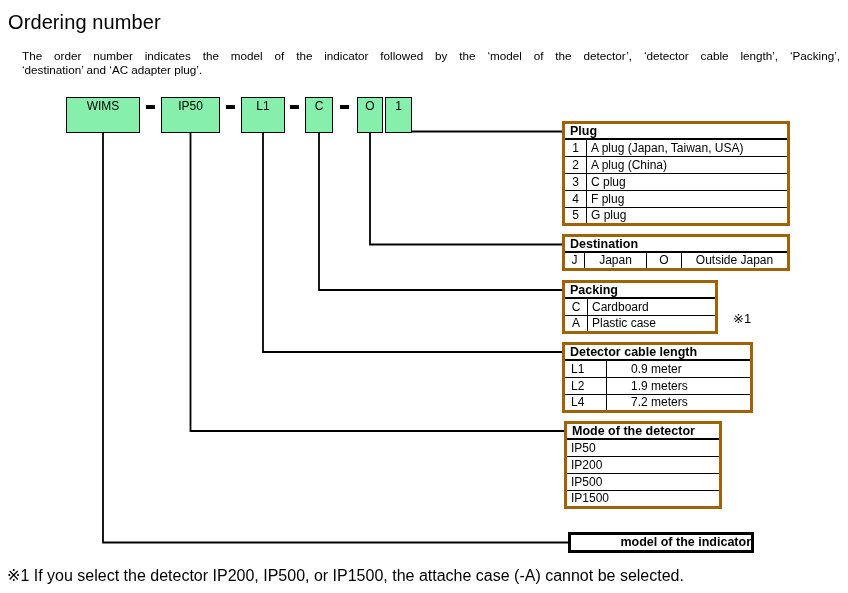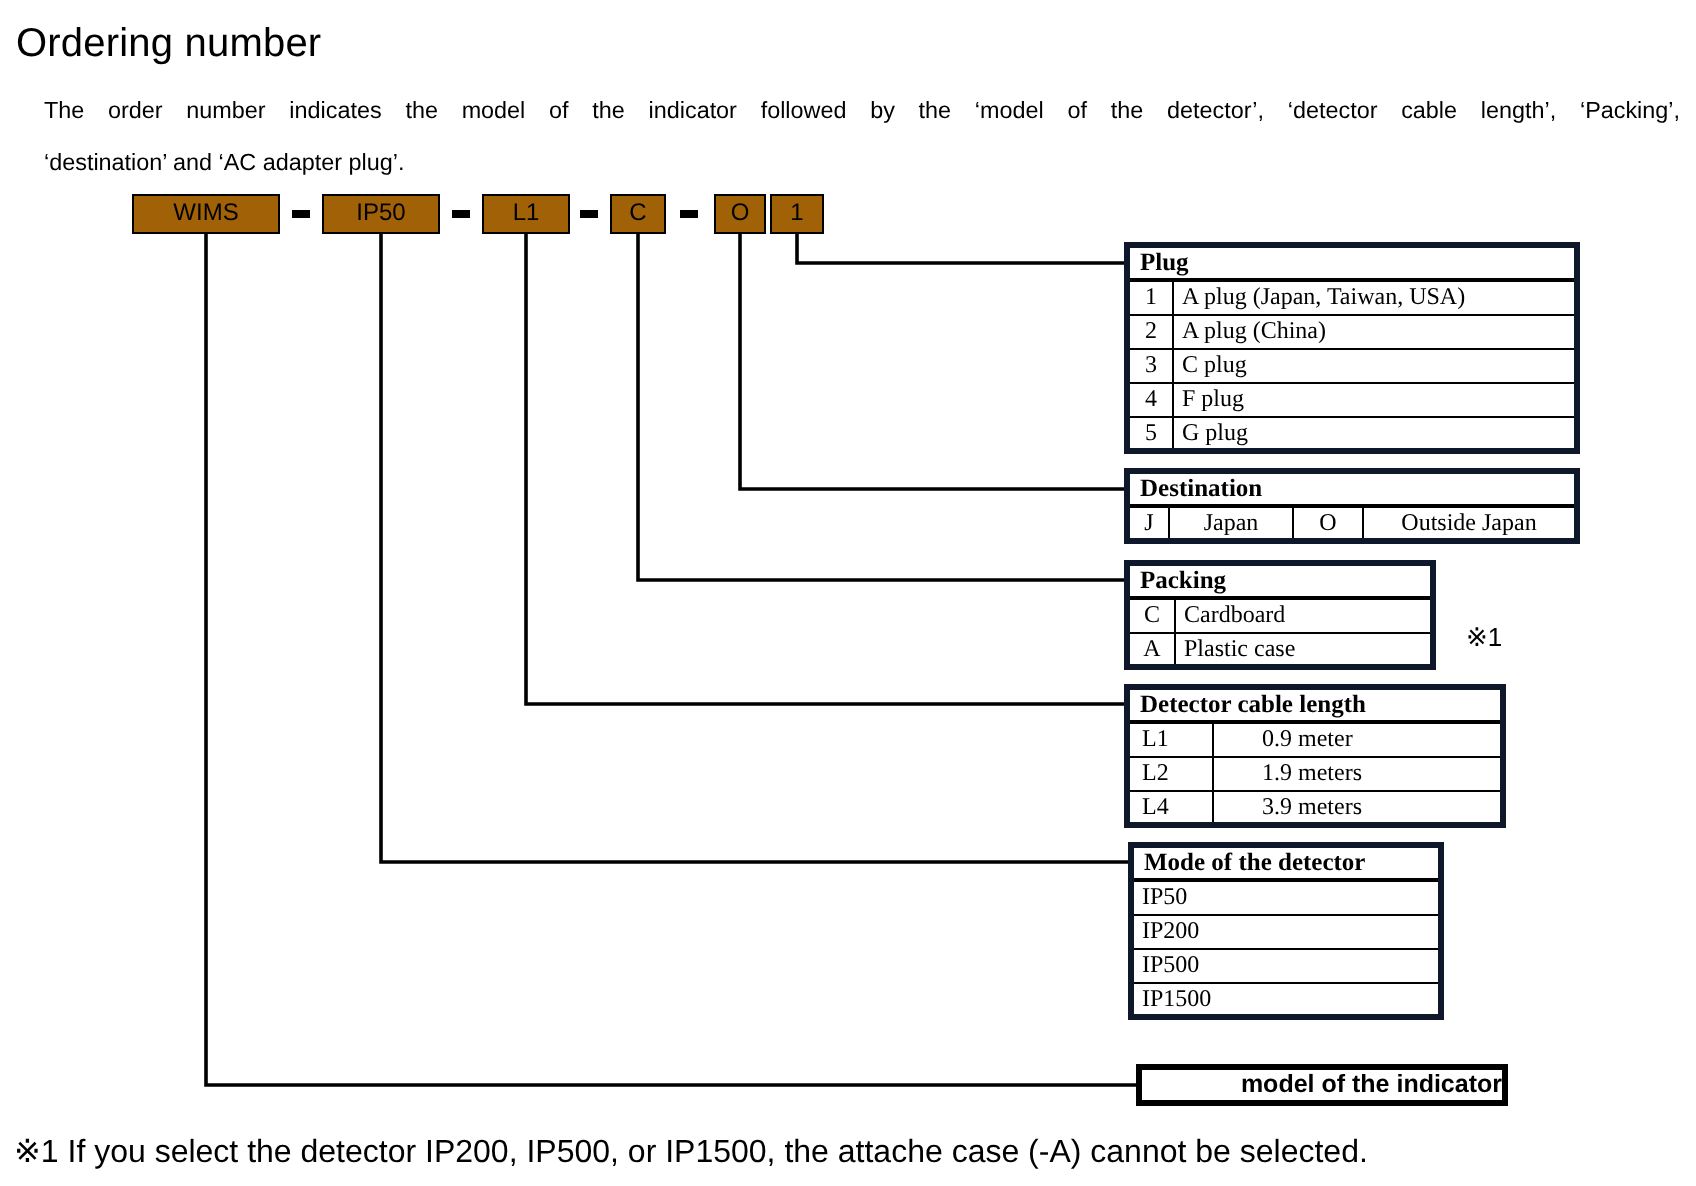"‘destination’ and ‘AC adapter plug’." .intro .l2 { margin-top: 12px -> none }
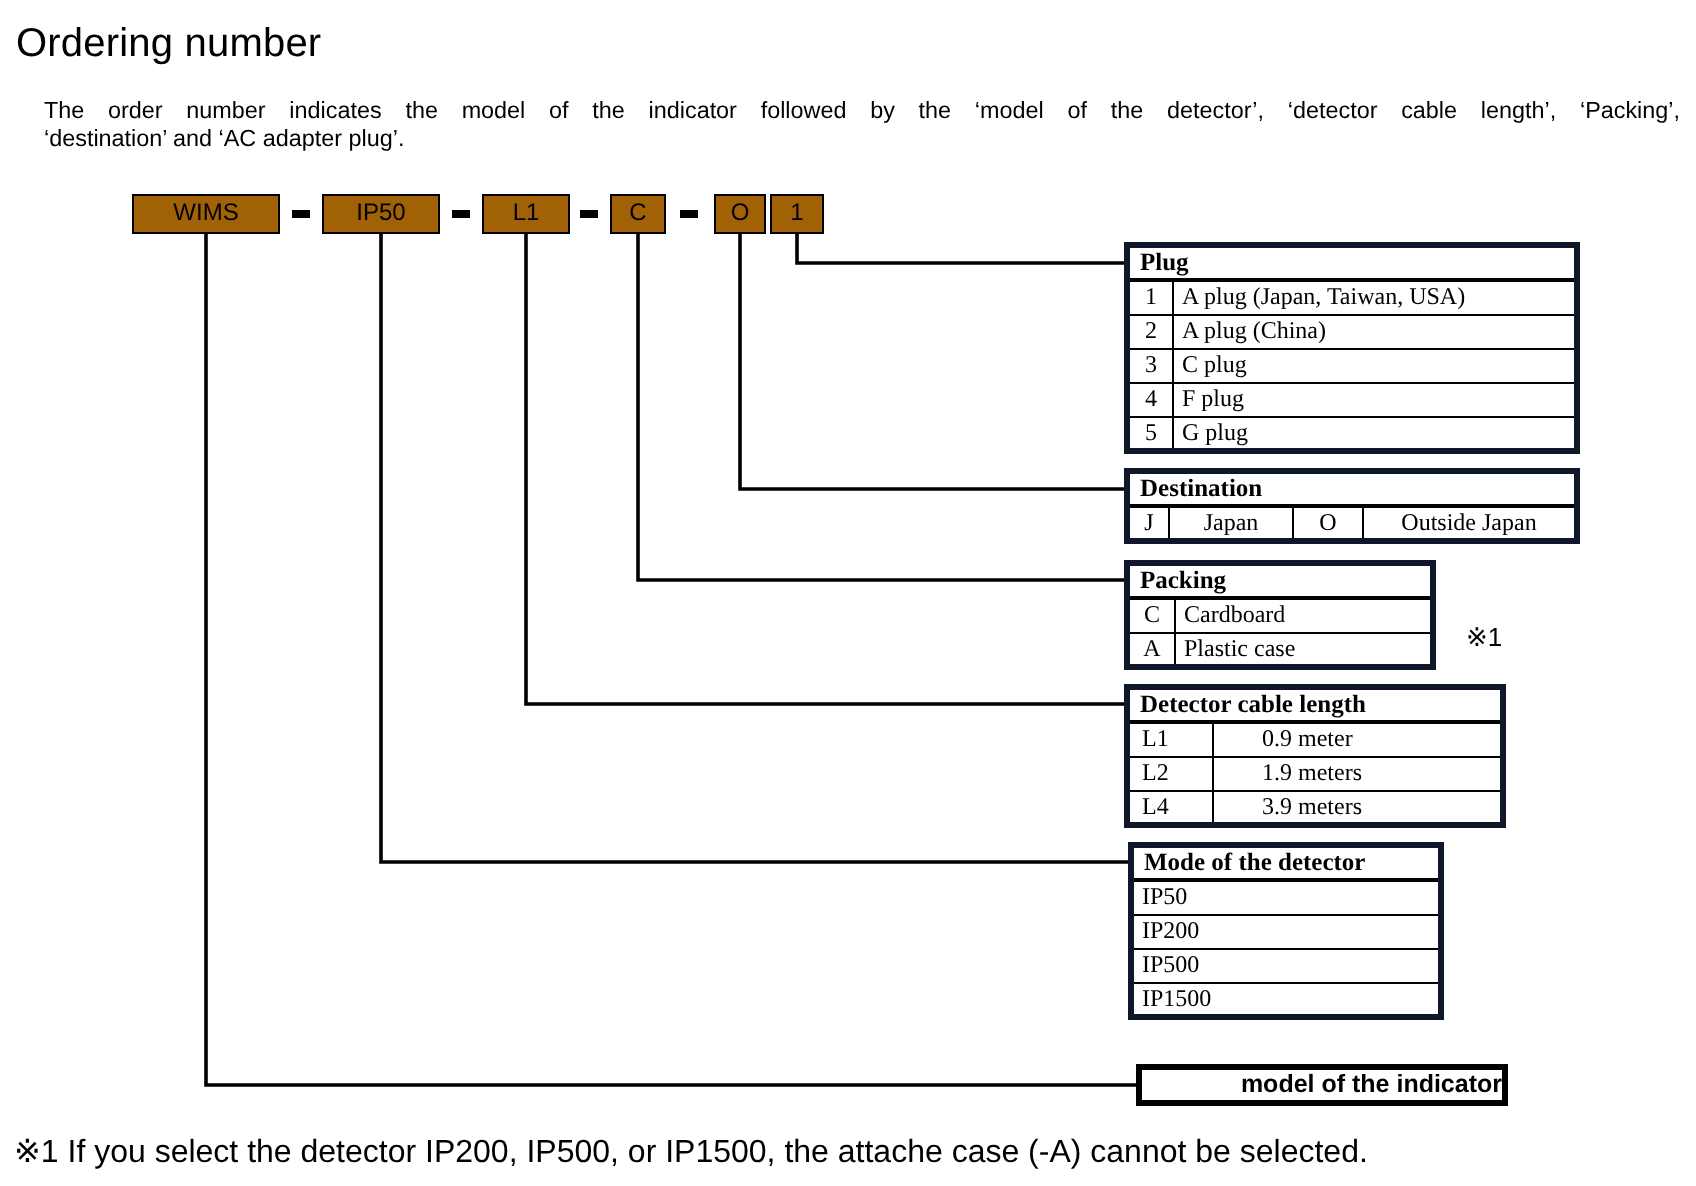"WIMS" .codebox { background: #a16207 -> #86efac; height: 20px -> 36px }
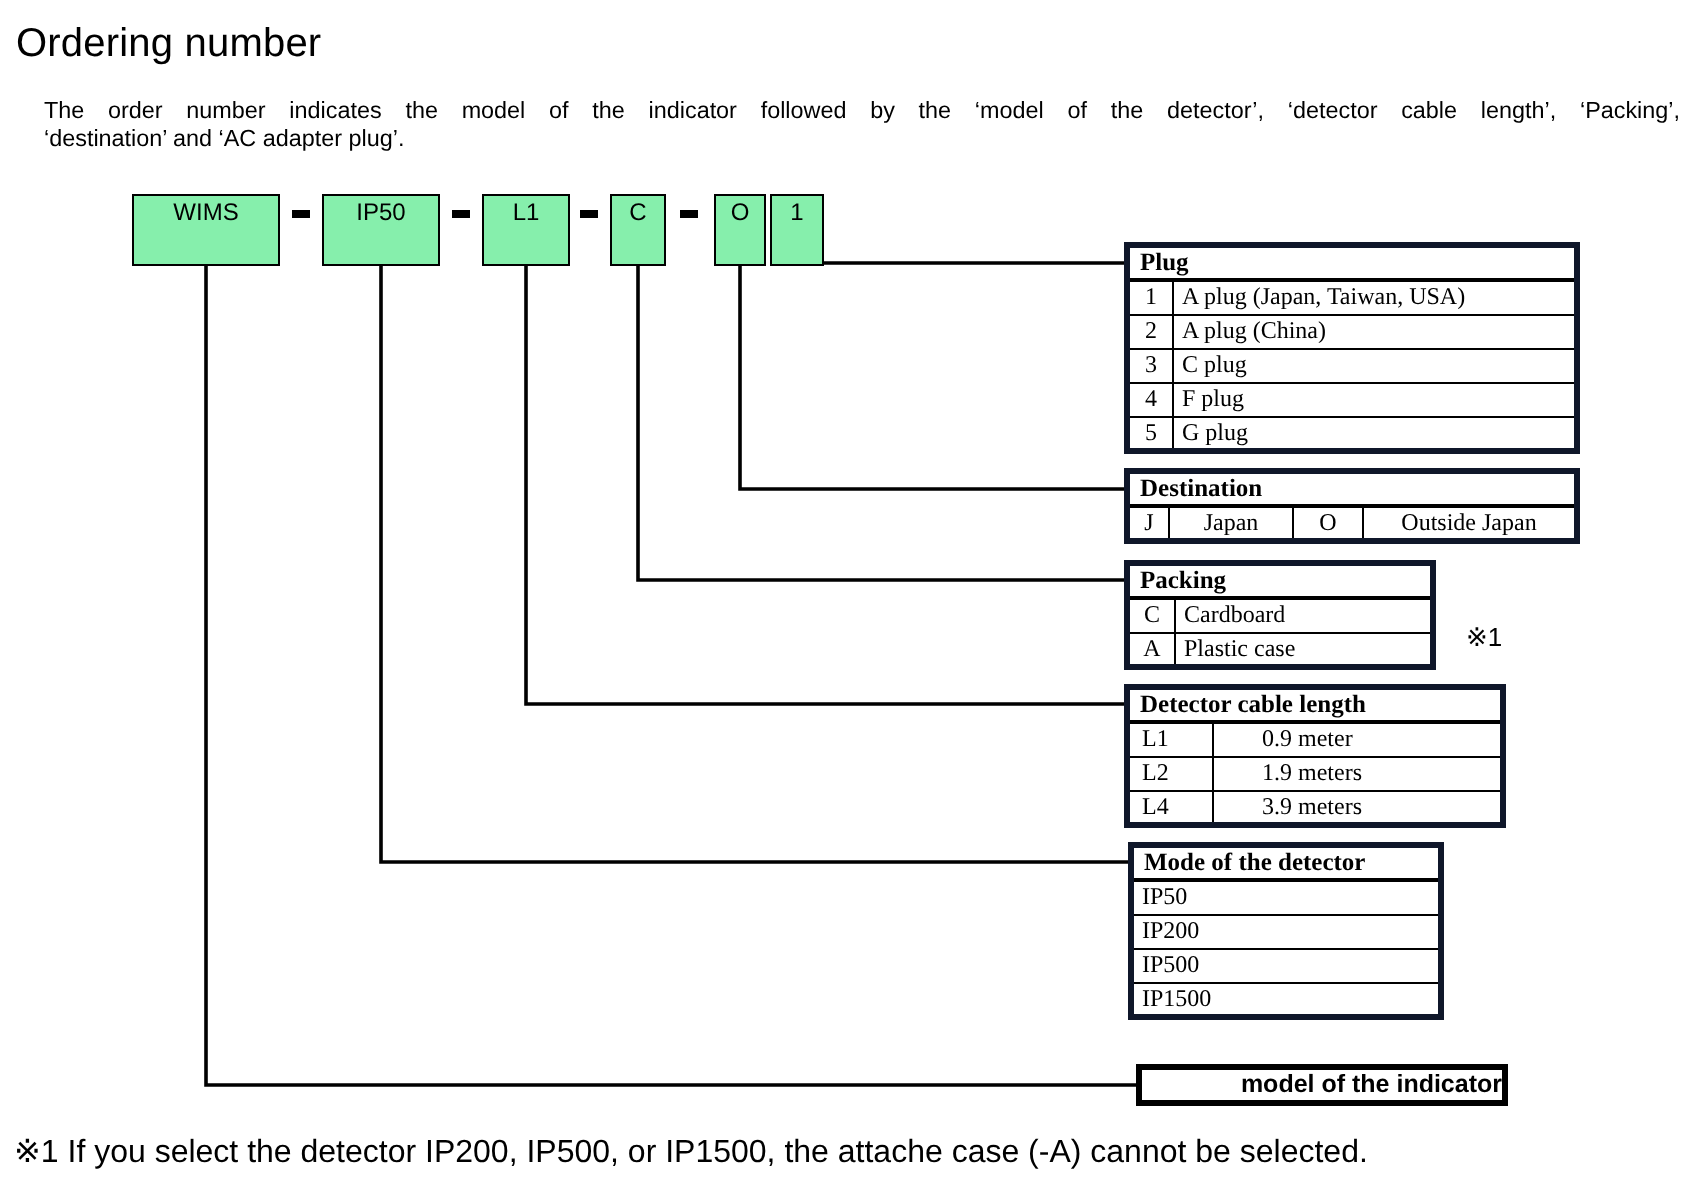"Plug" table.tbl { border: 3px solid #0f172a -> 3px solid #a16207; font-family: Liberation Serif, serif -> none }
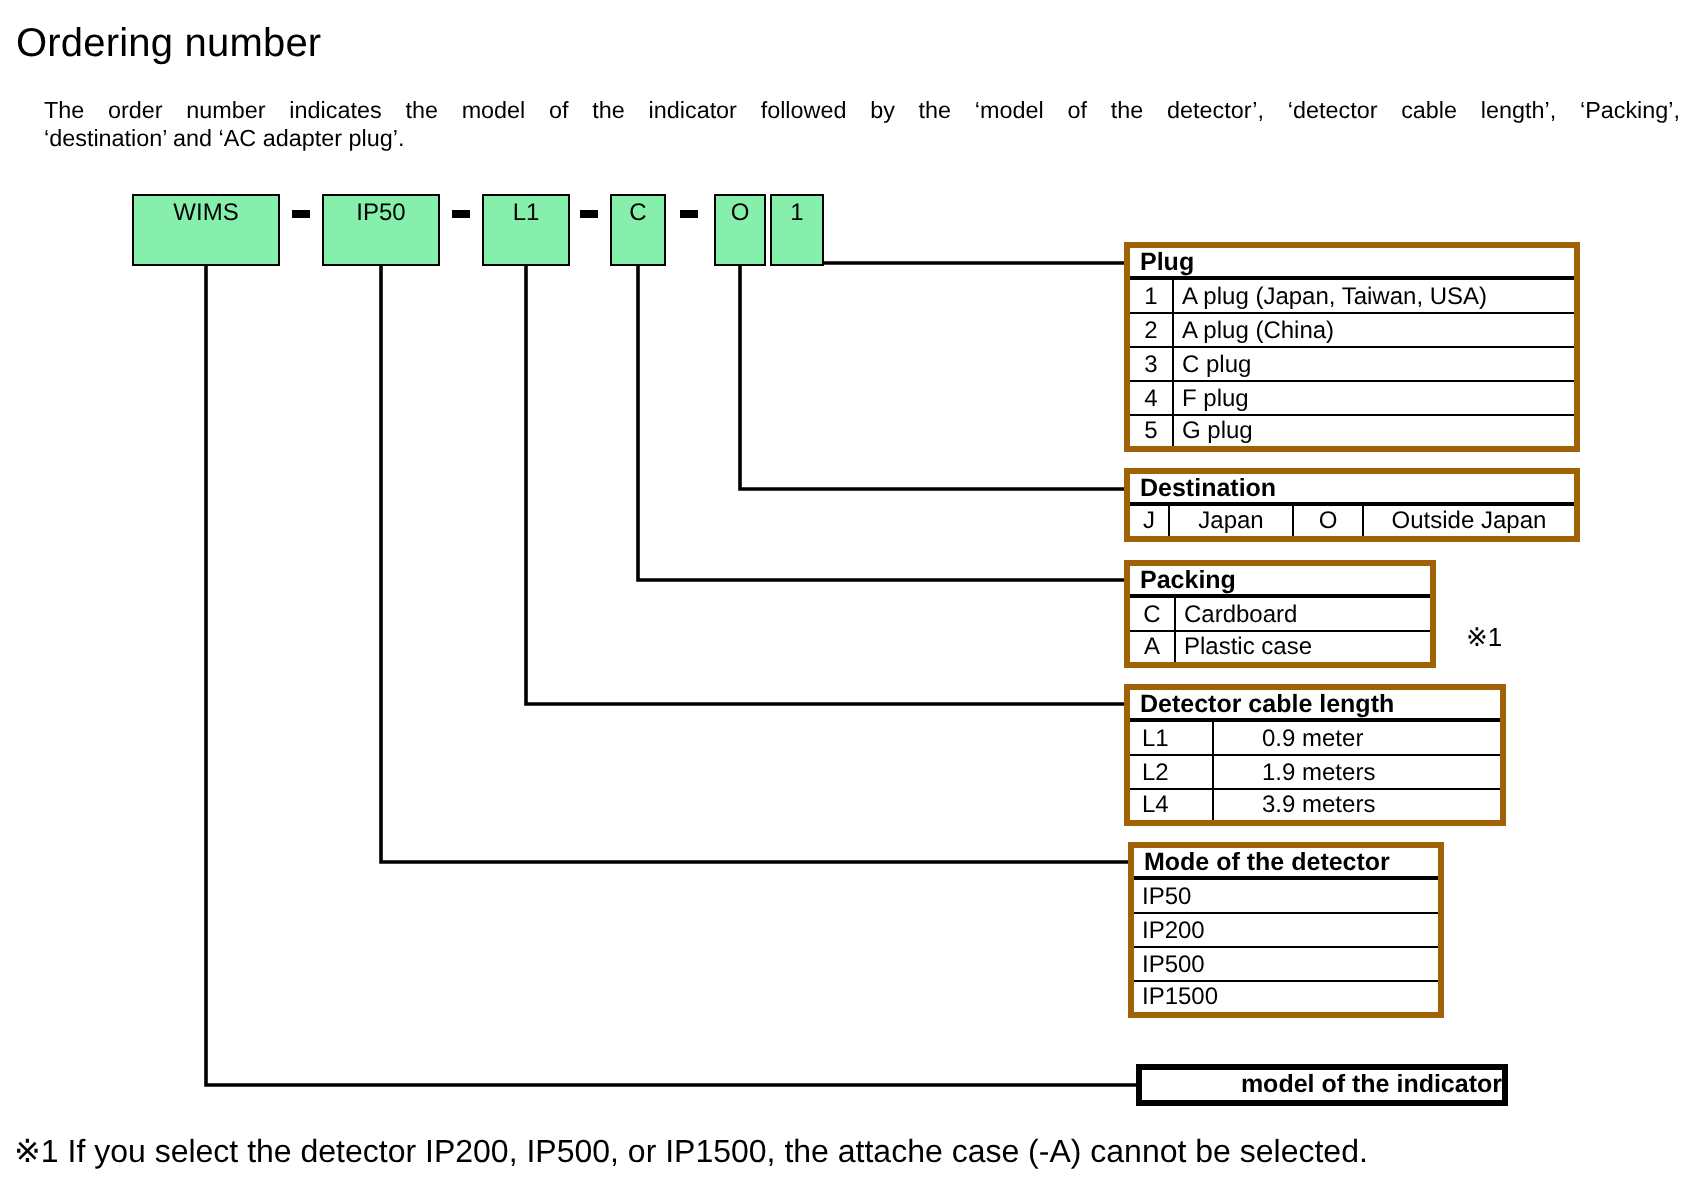"3.9 meters" td.desc { text: 3.9 -> 7.2 }
